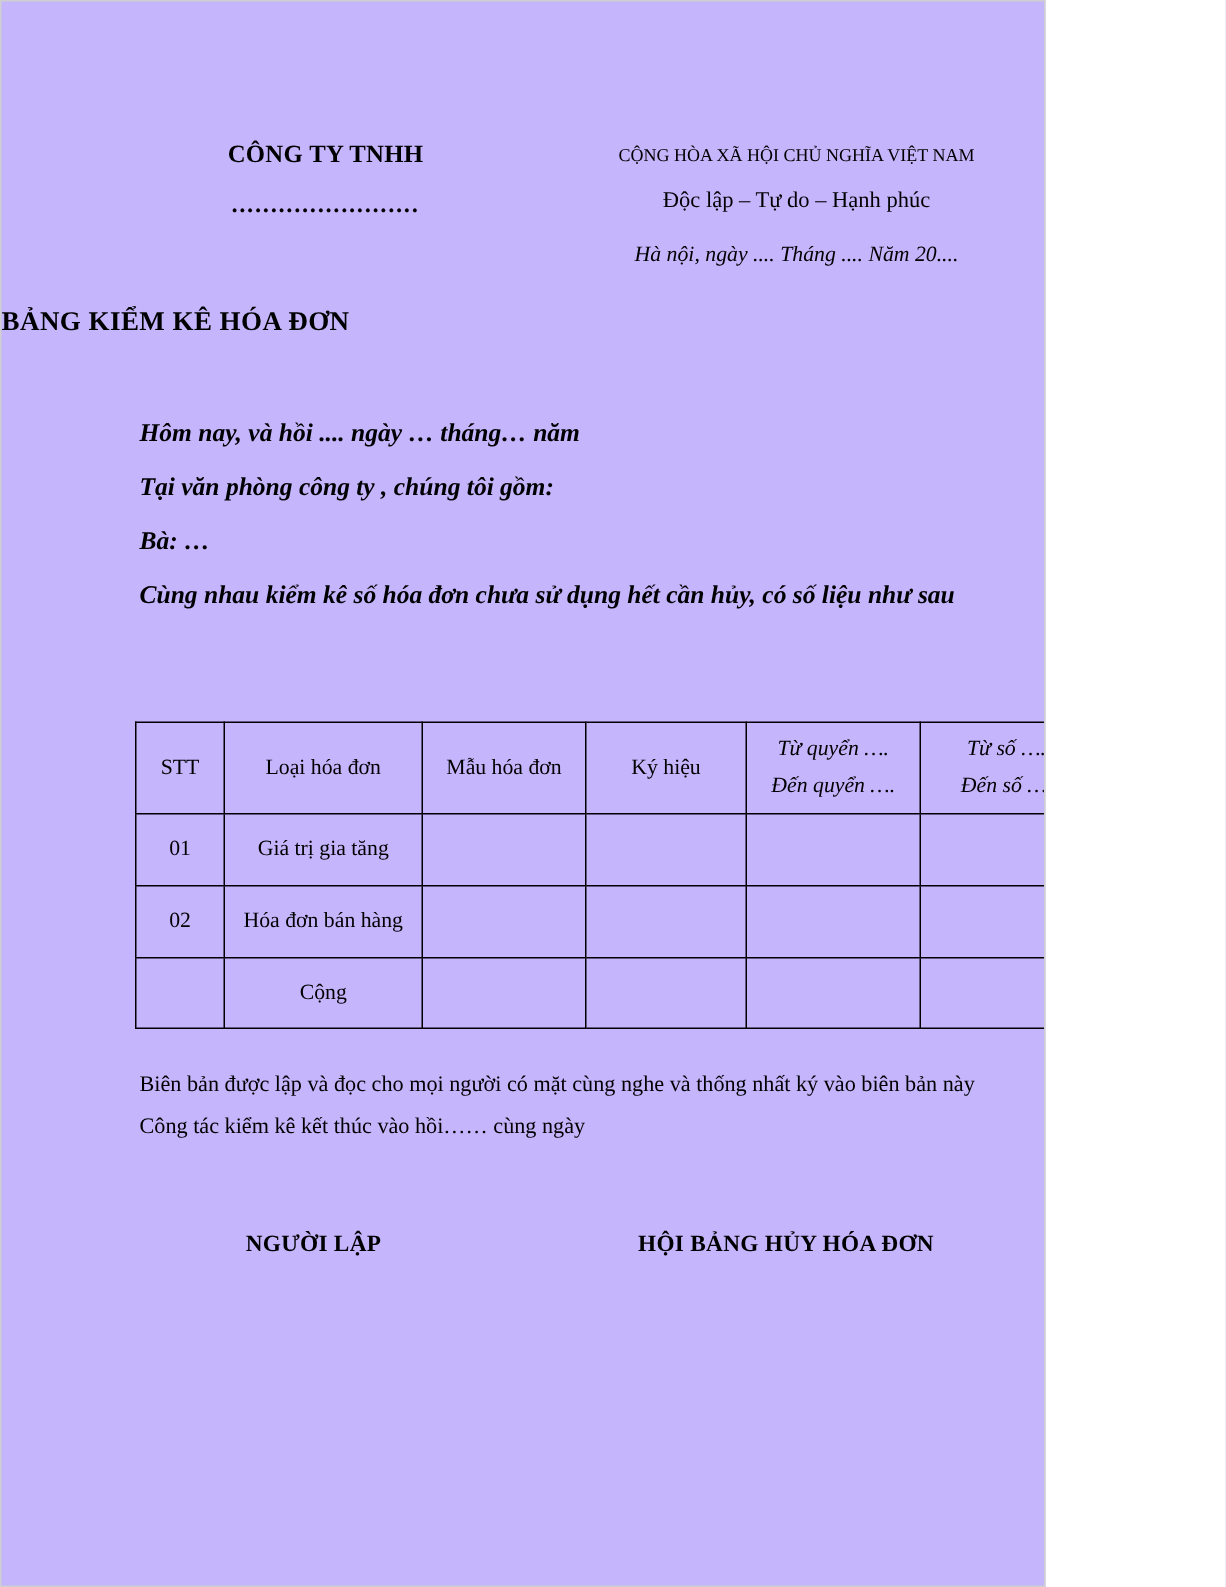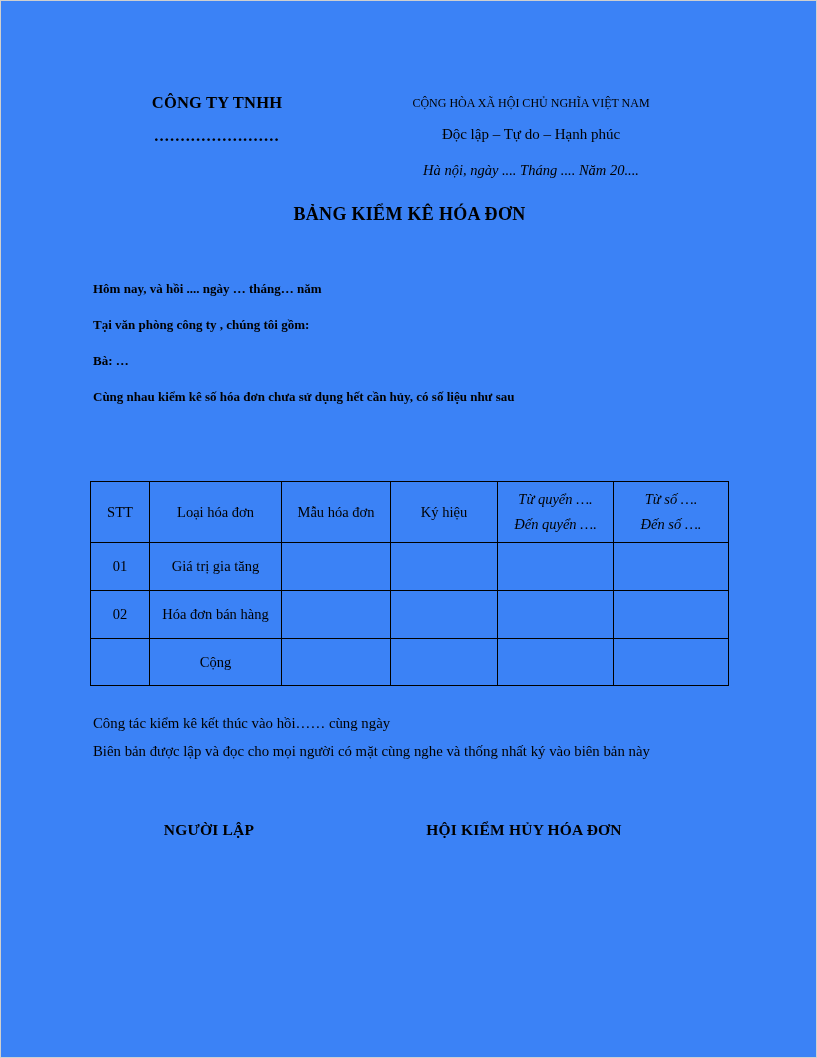"CÔNG TY TNHH" .page { background: #3b82f6 -> #c4b5fd; width: 817px -> 697px }
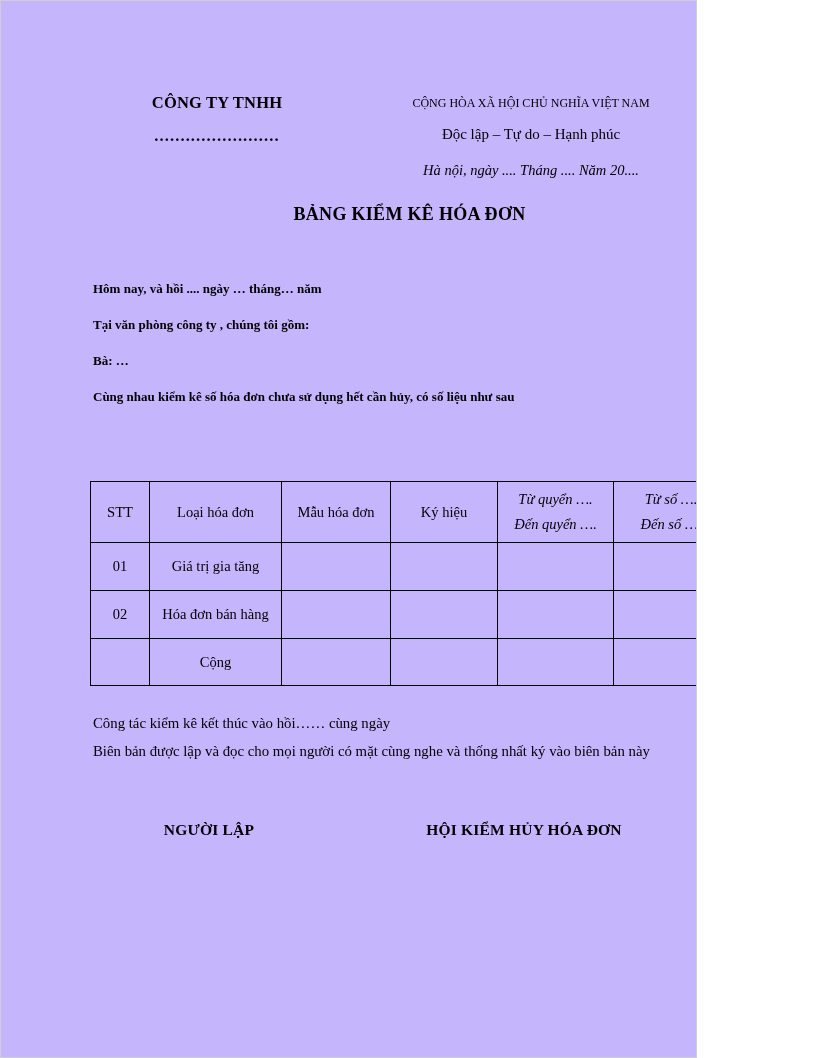"BẢNG KIỂM KÊ HÓA ĐƠN" .doc-title { text-align: center -> none }
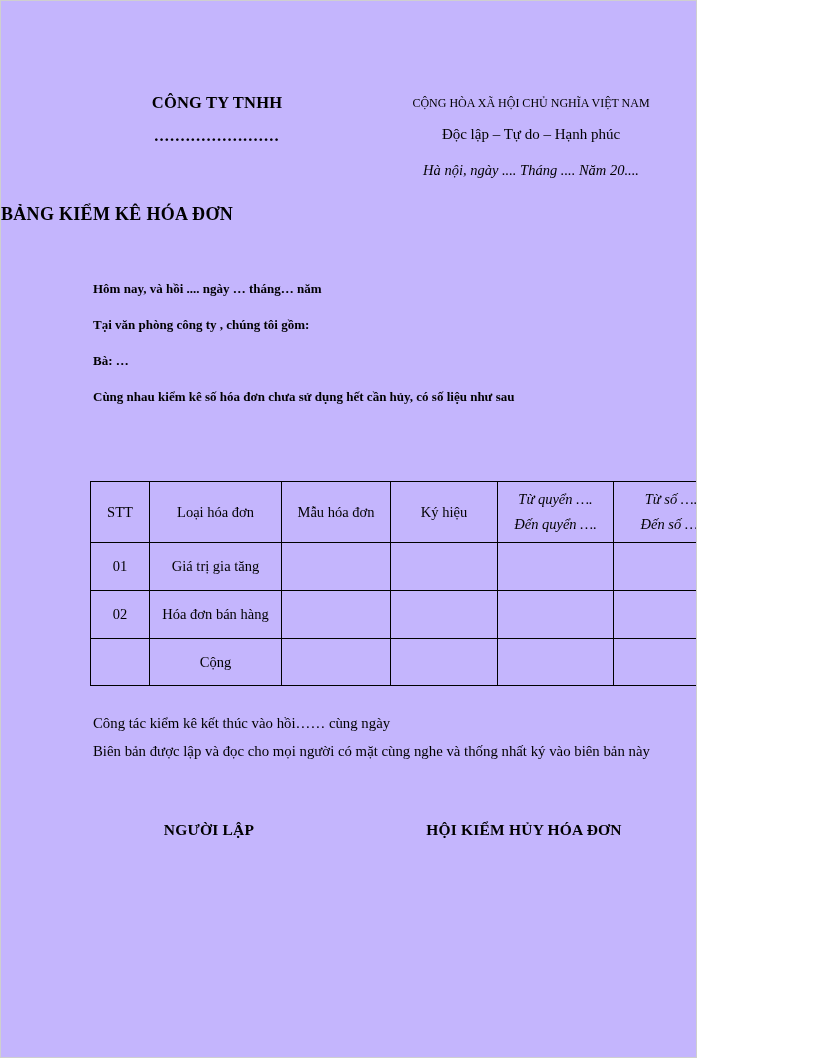"Hôm nay, và hồi ...." .intro-line { font-size: 13px -> 17px; font-style: none -> italic }
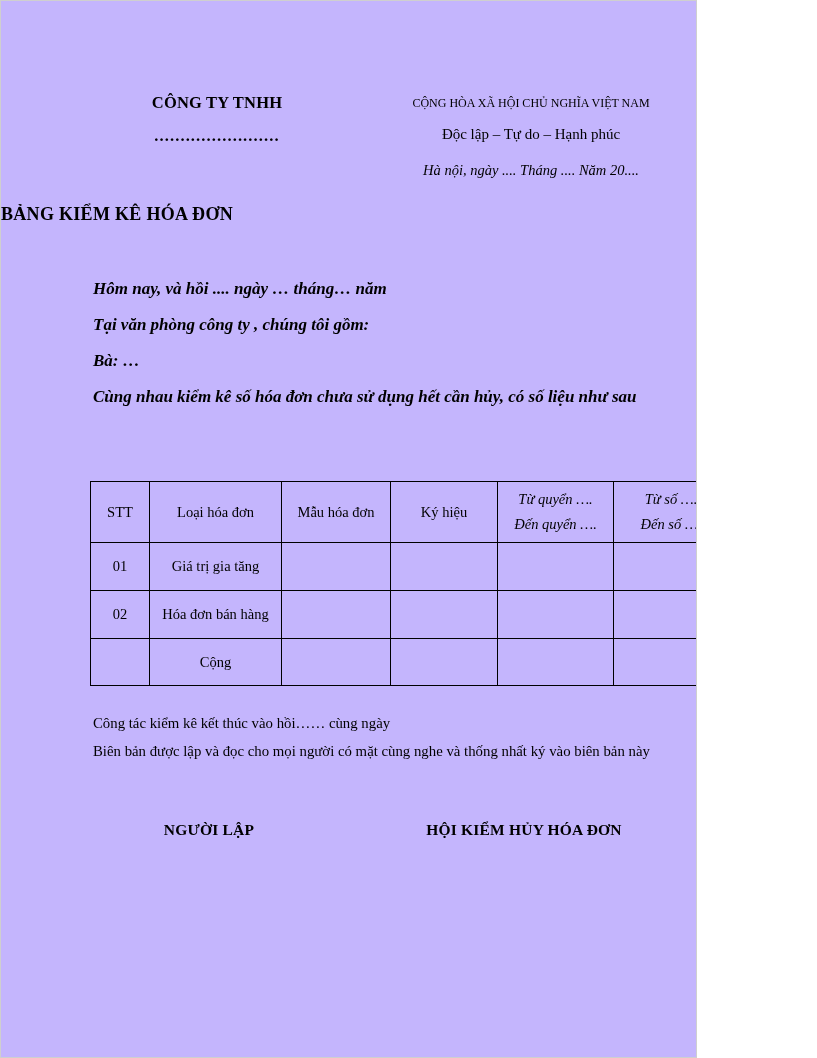"Công tác kiểm kê kết" div.note-line { order: before "Biên bản được lập và" -> after "Biên bản được lập và" }
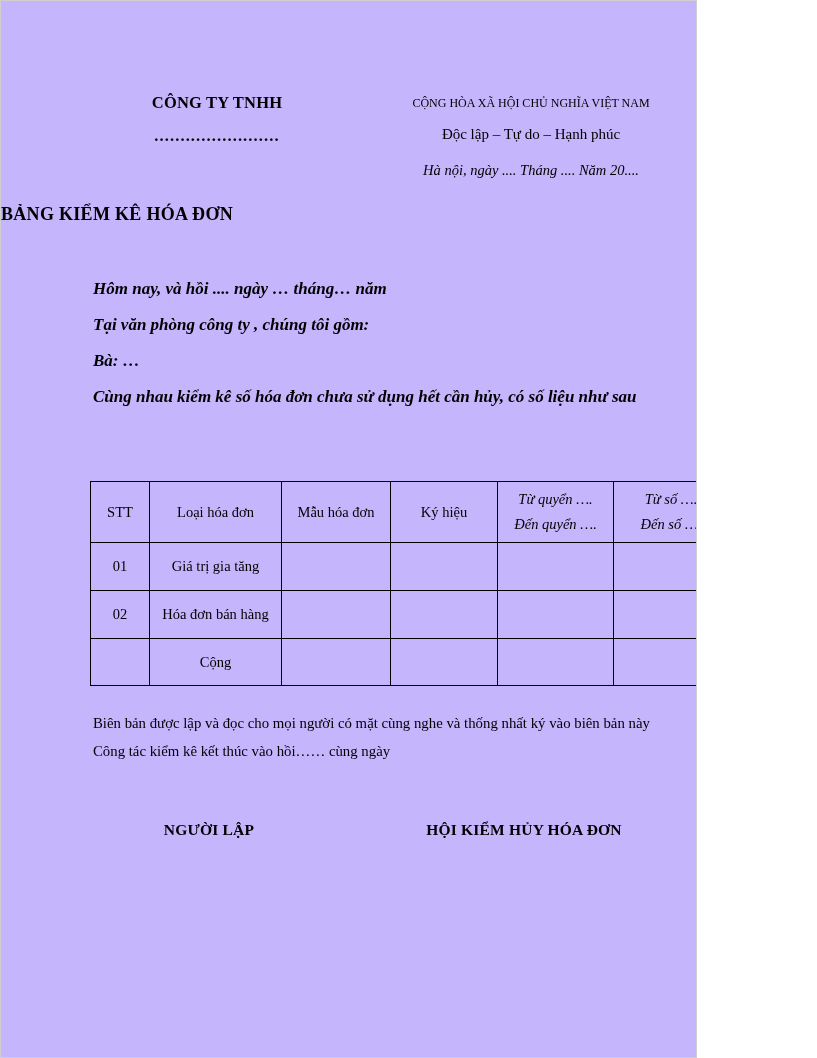"HỘI KIỂM HỦY HÓA ĐƠN" div.sig { text: KIỂM -> BẢNG }
